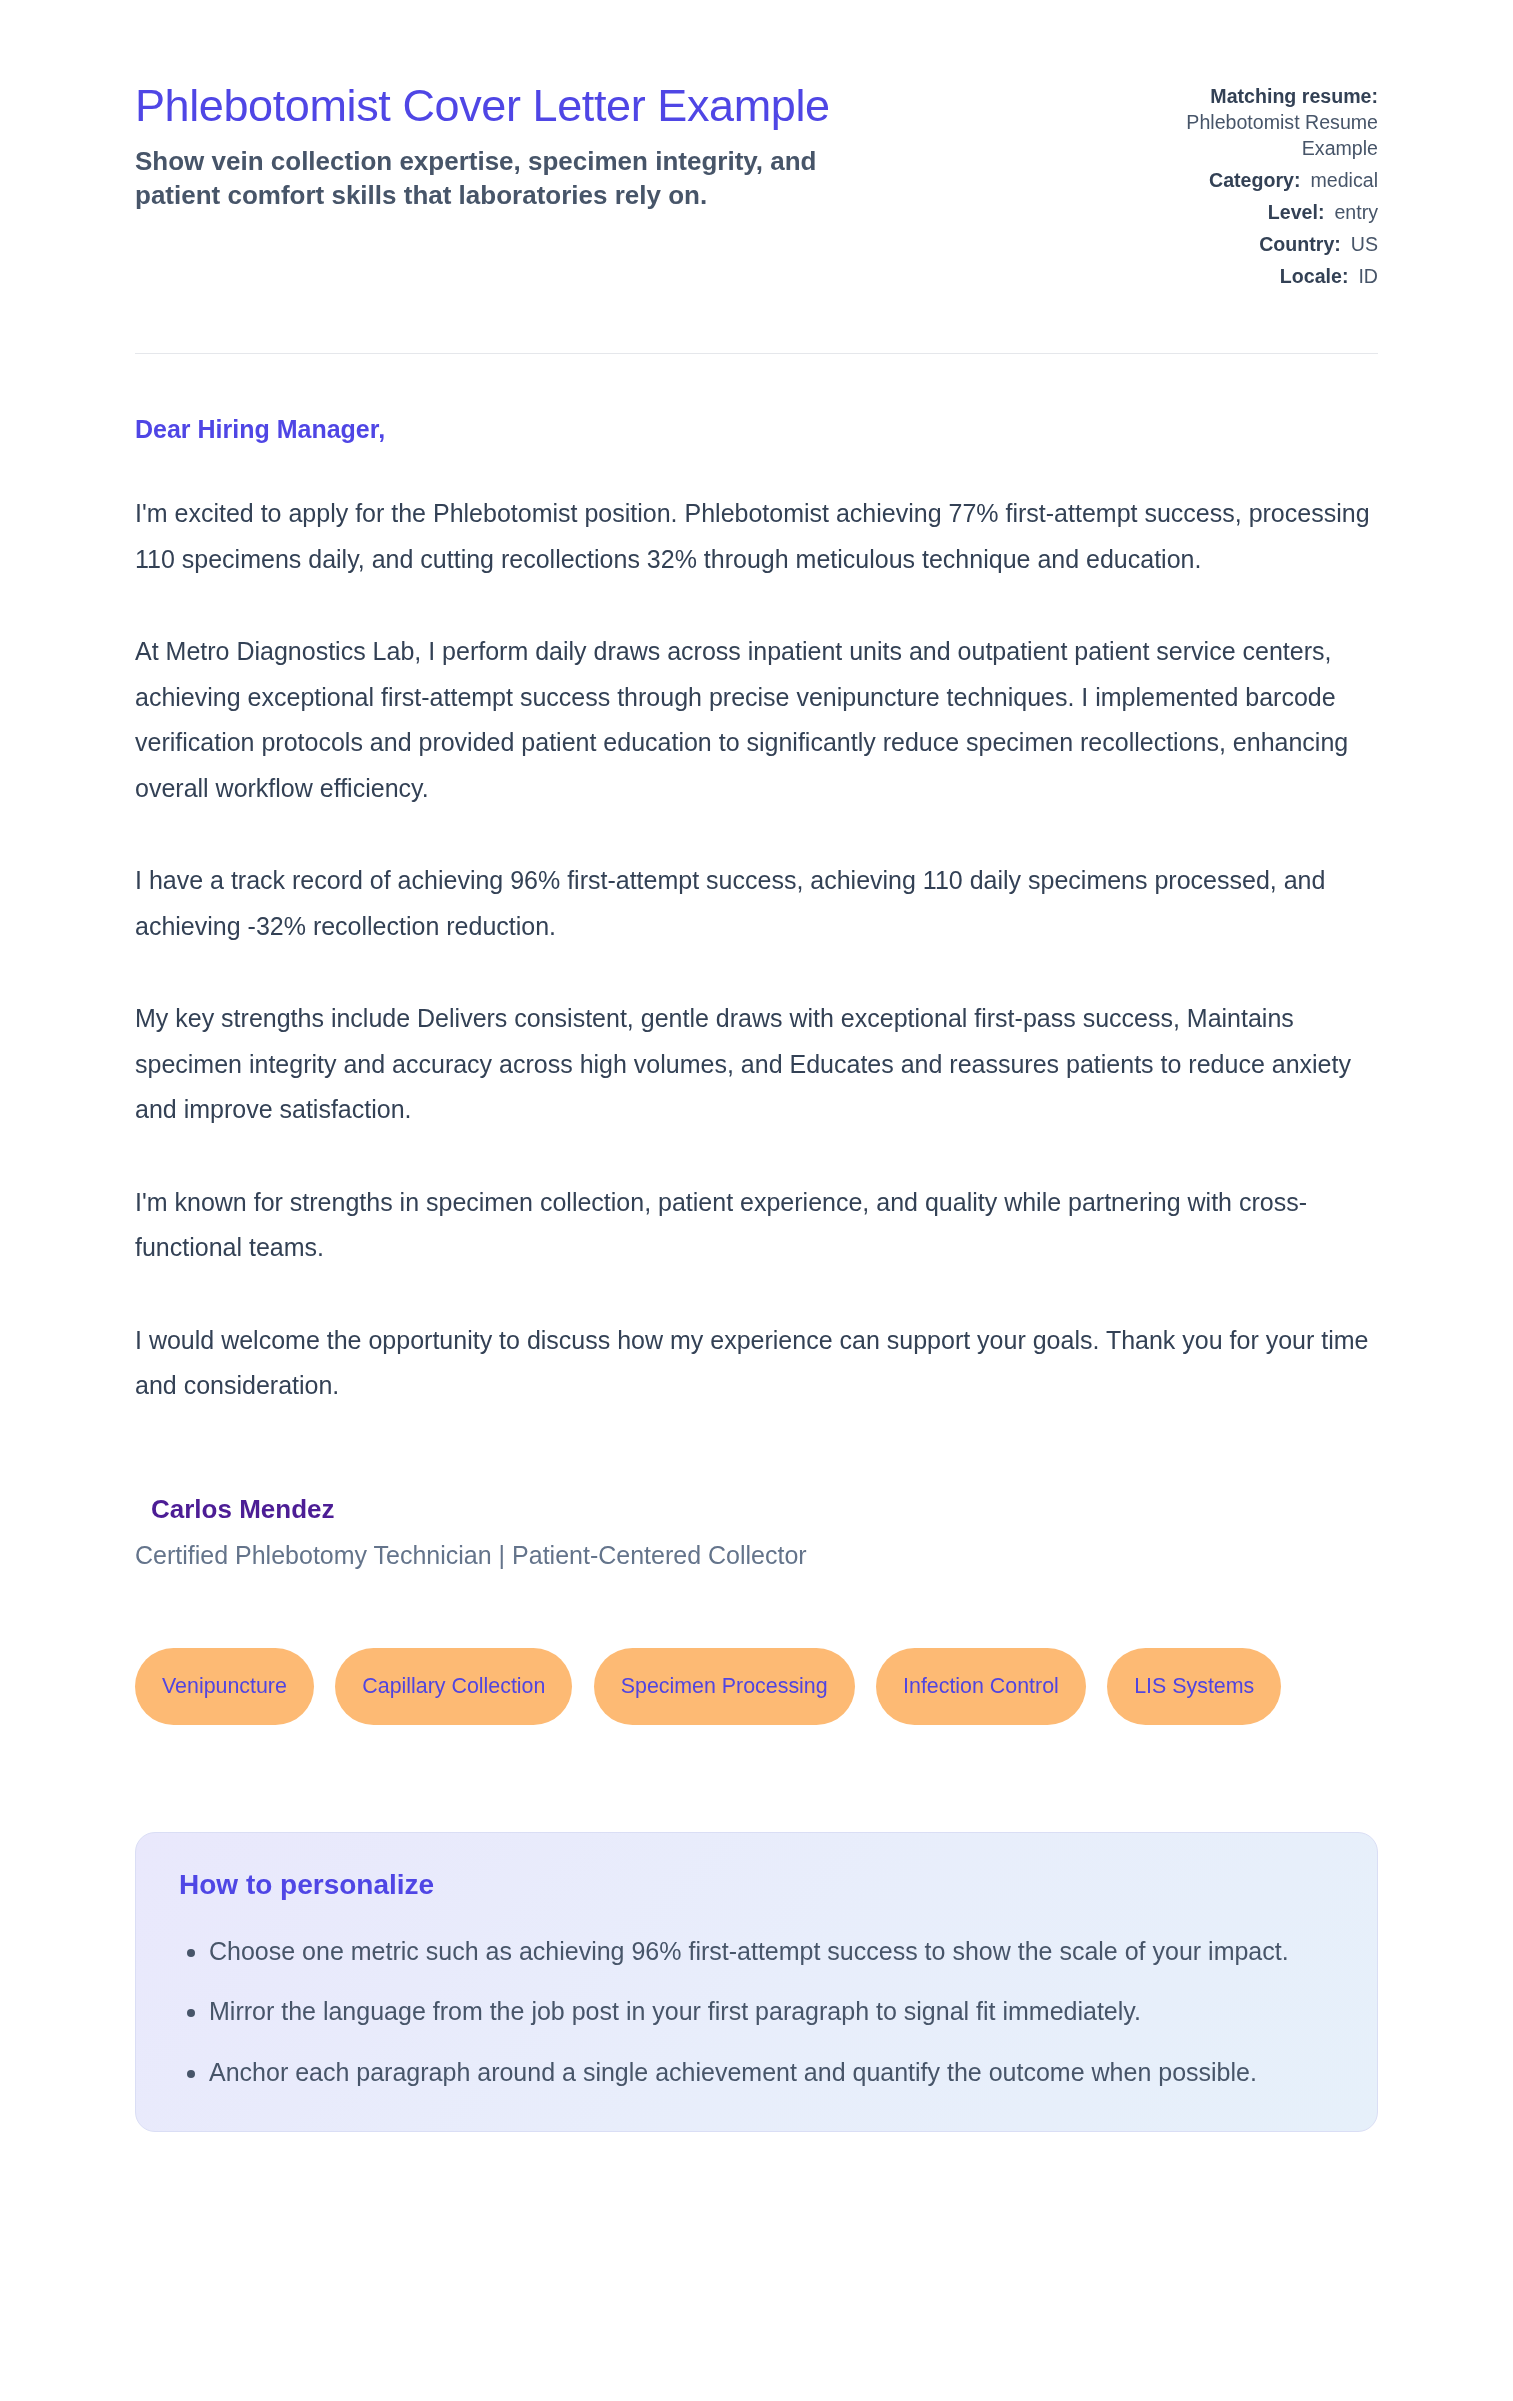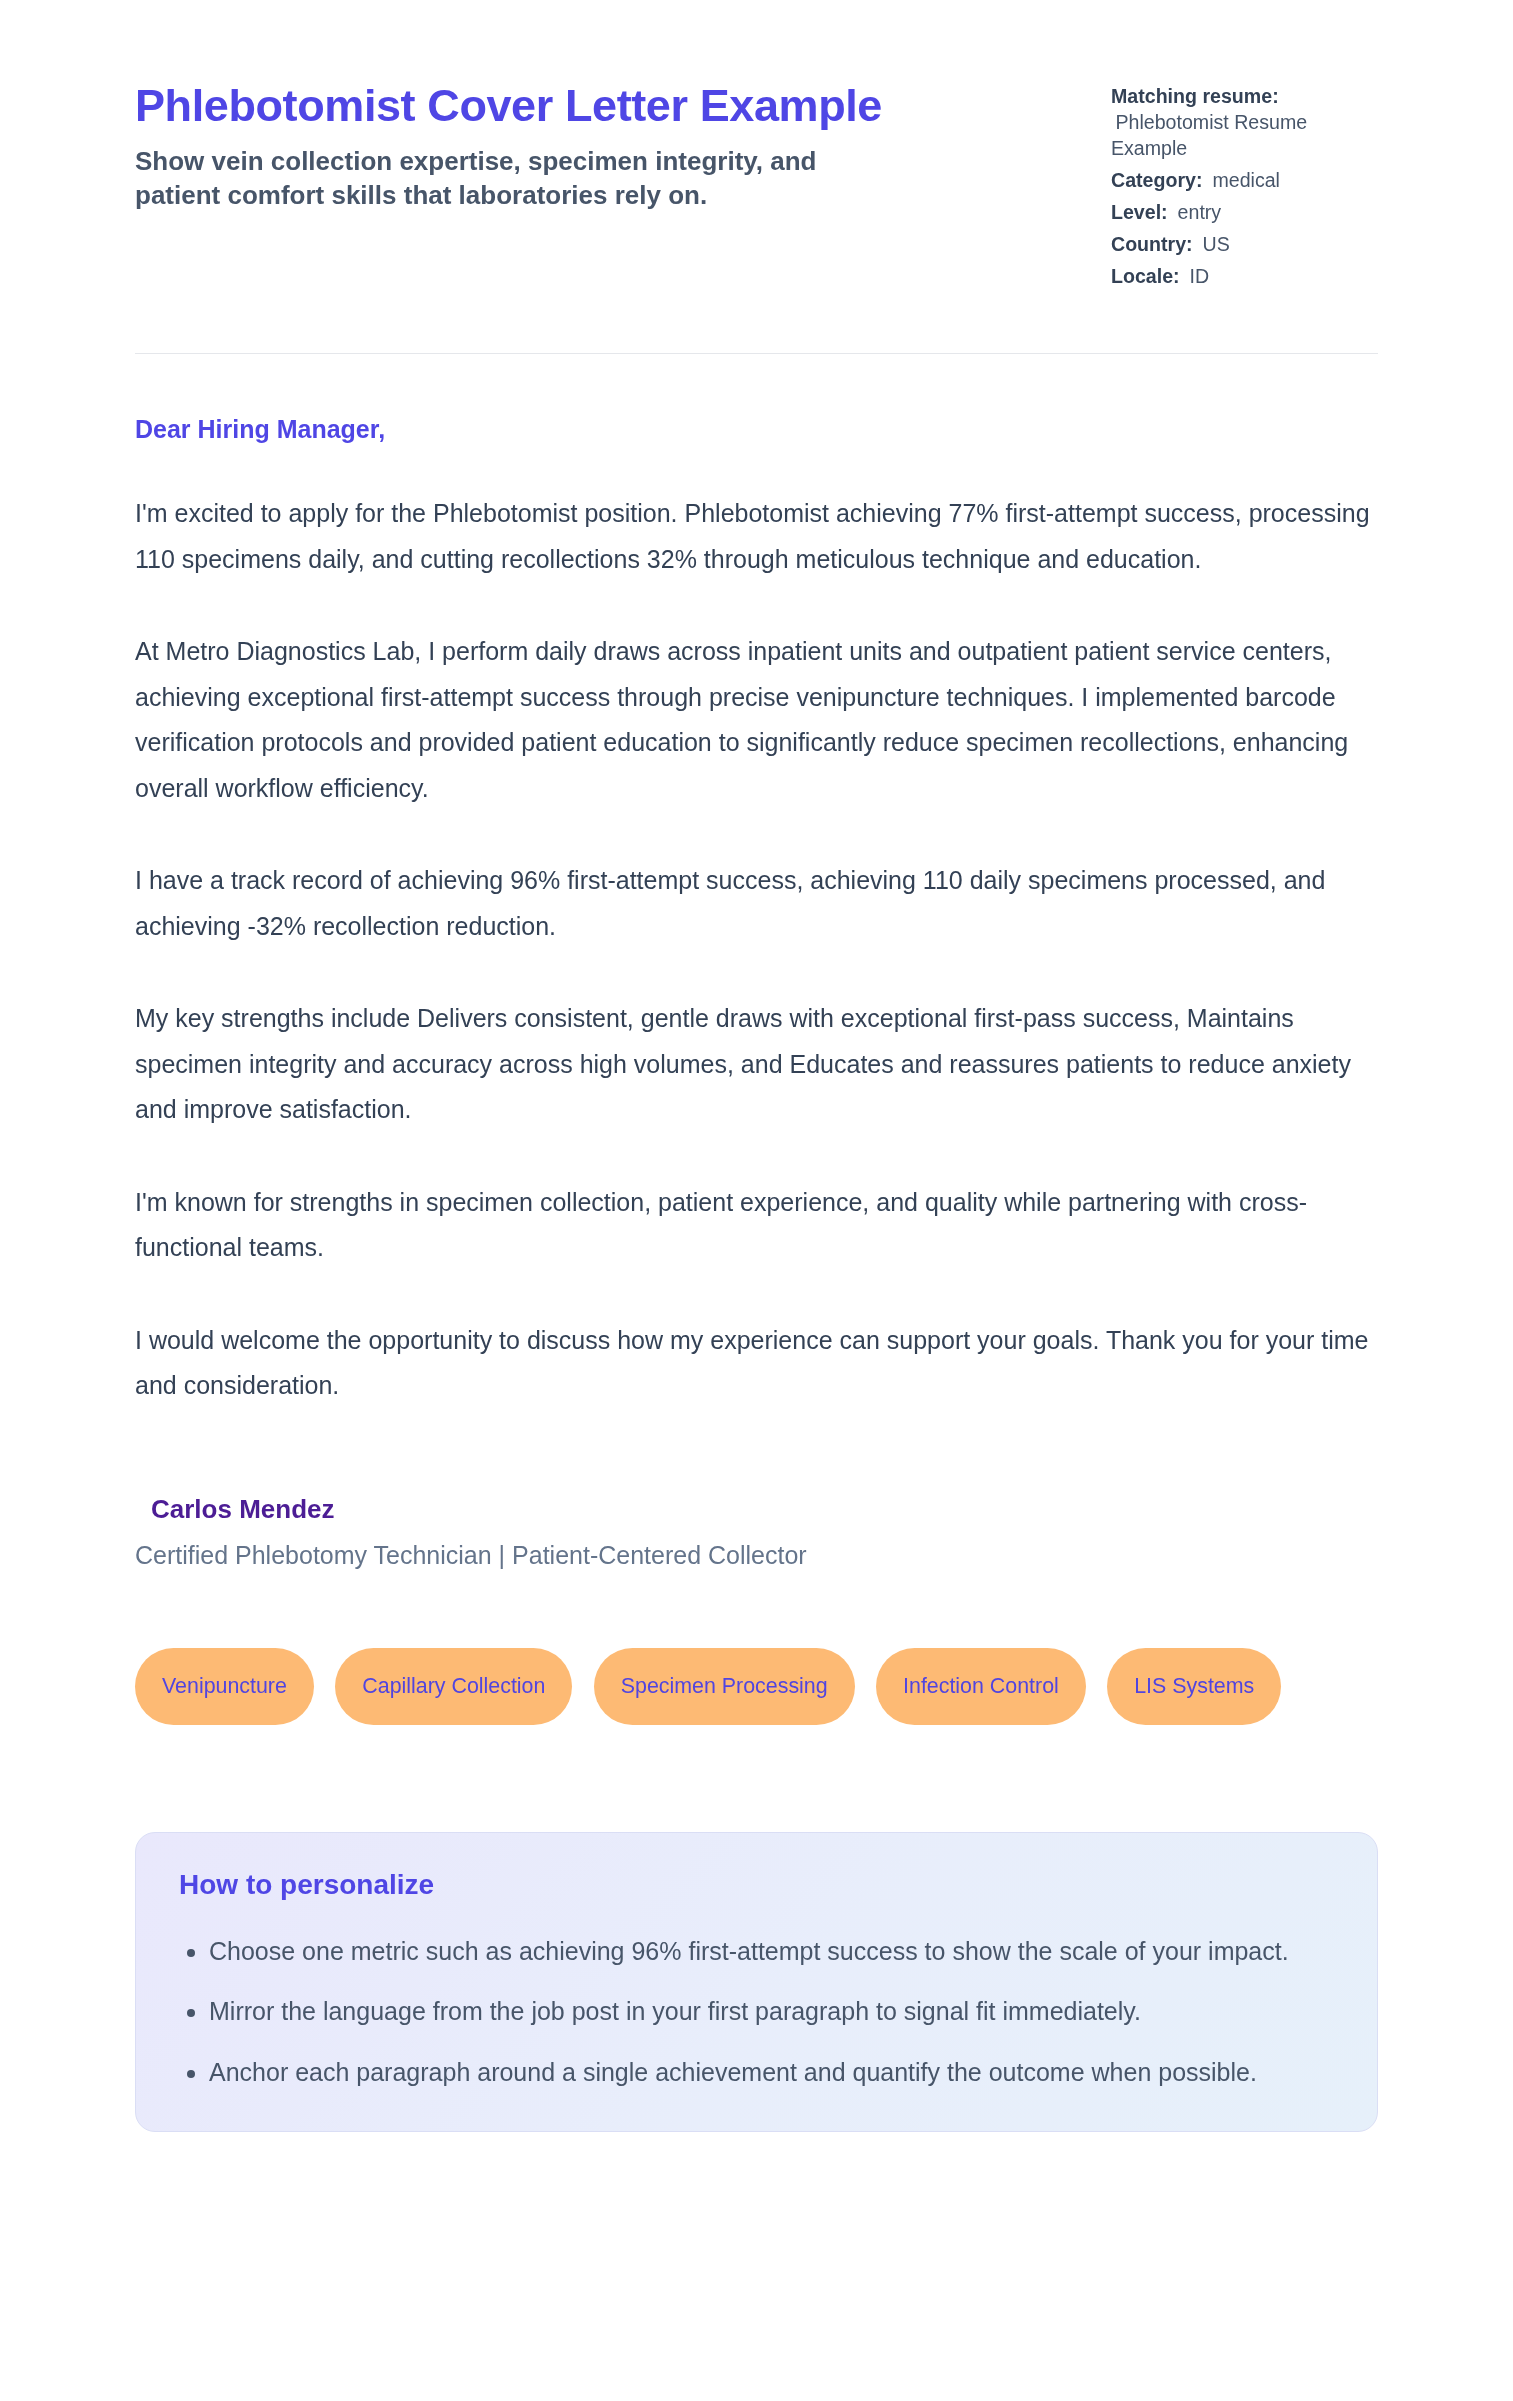"Phlebotomist Cover Letter Example" h1.title { font-weight: bold -> normal }
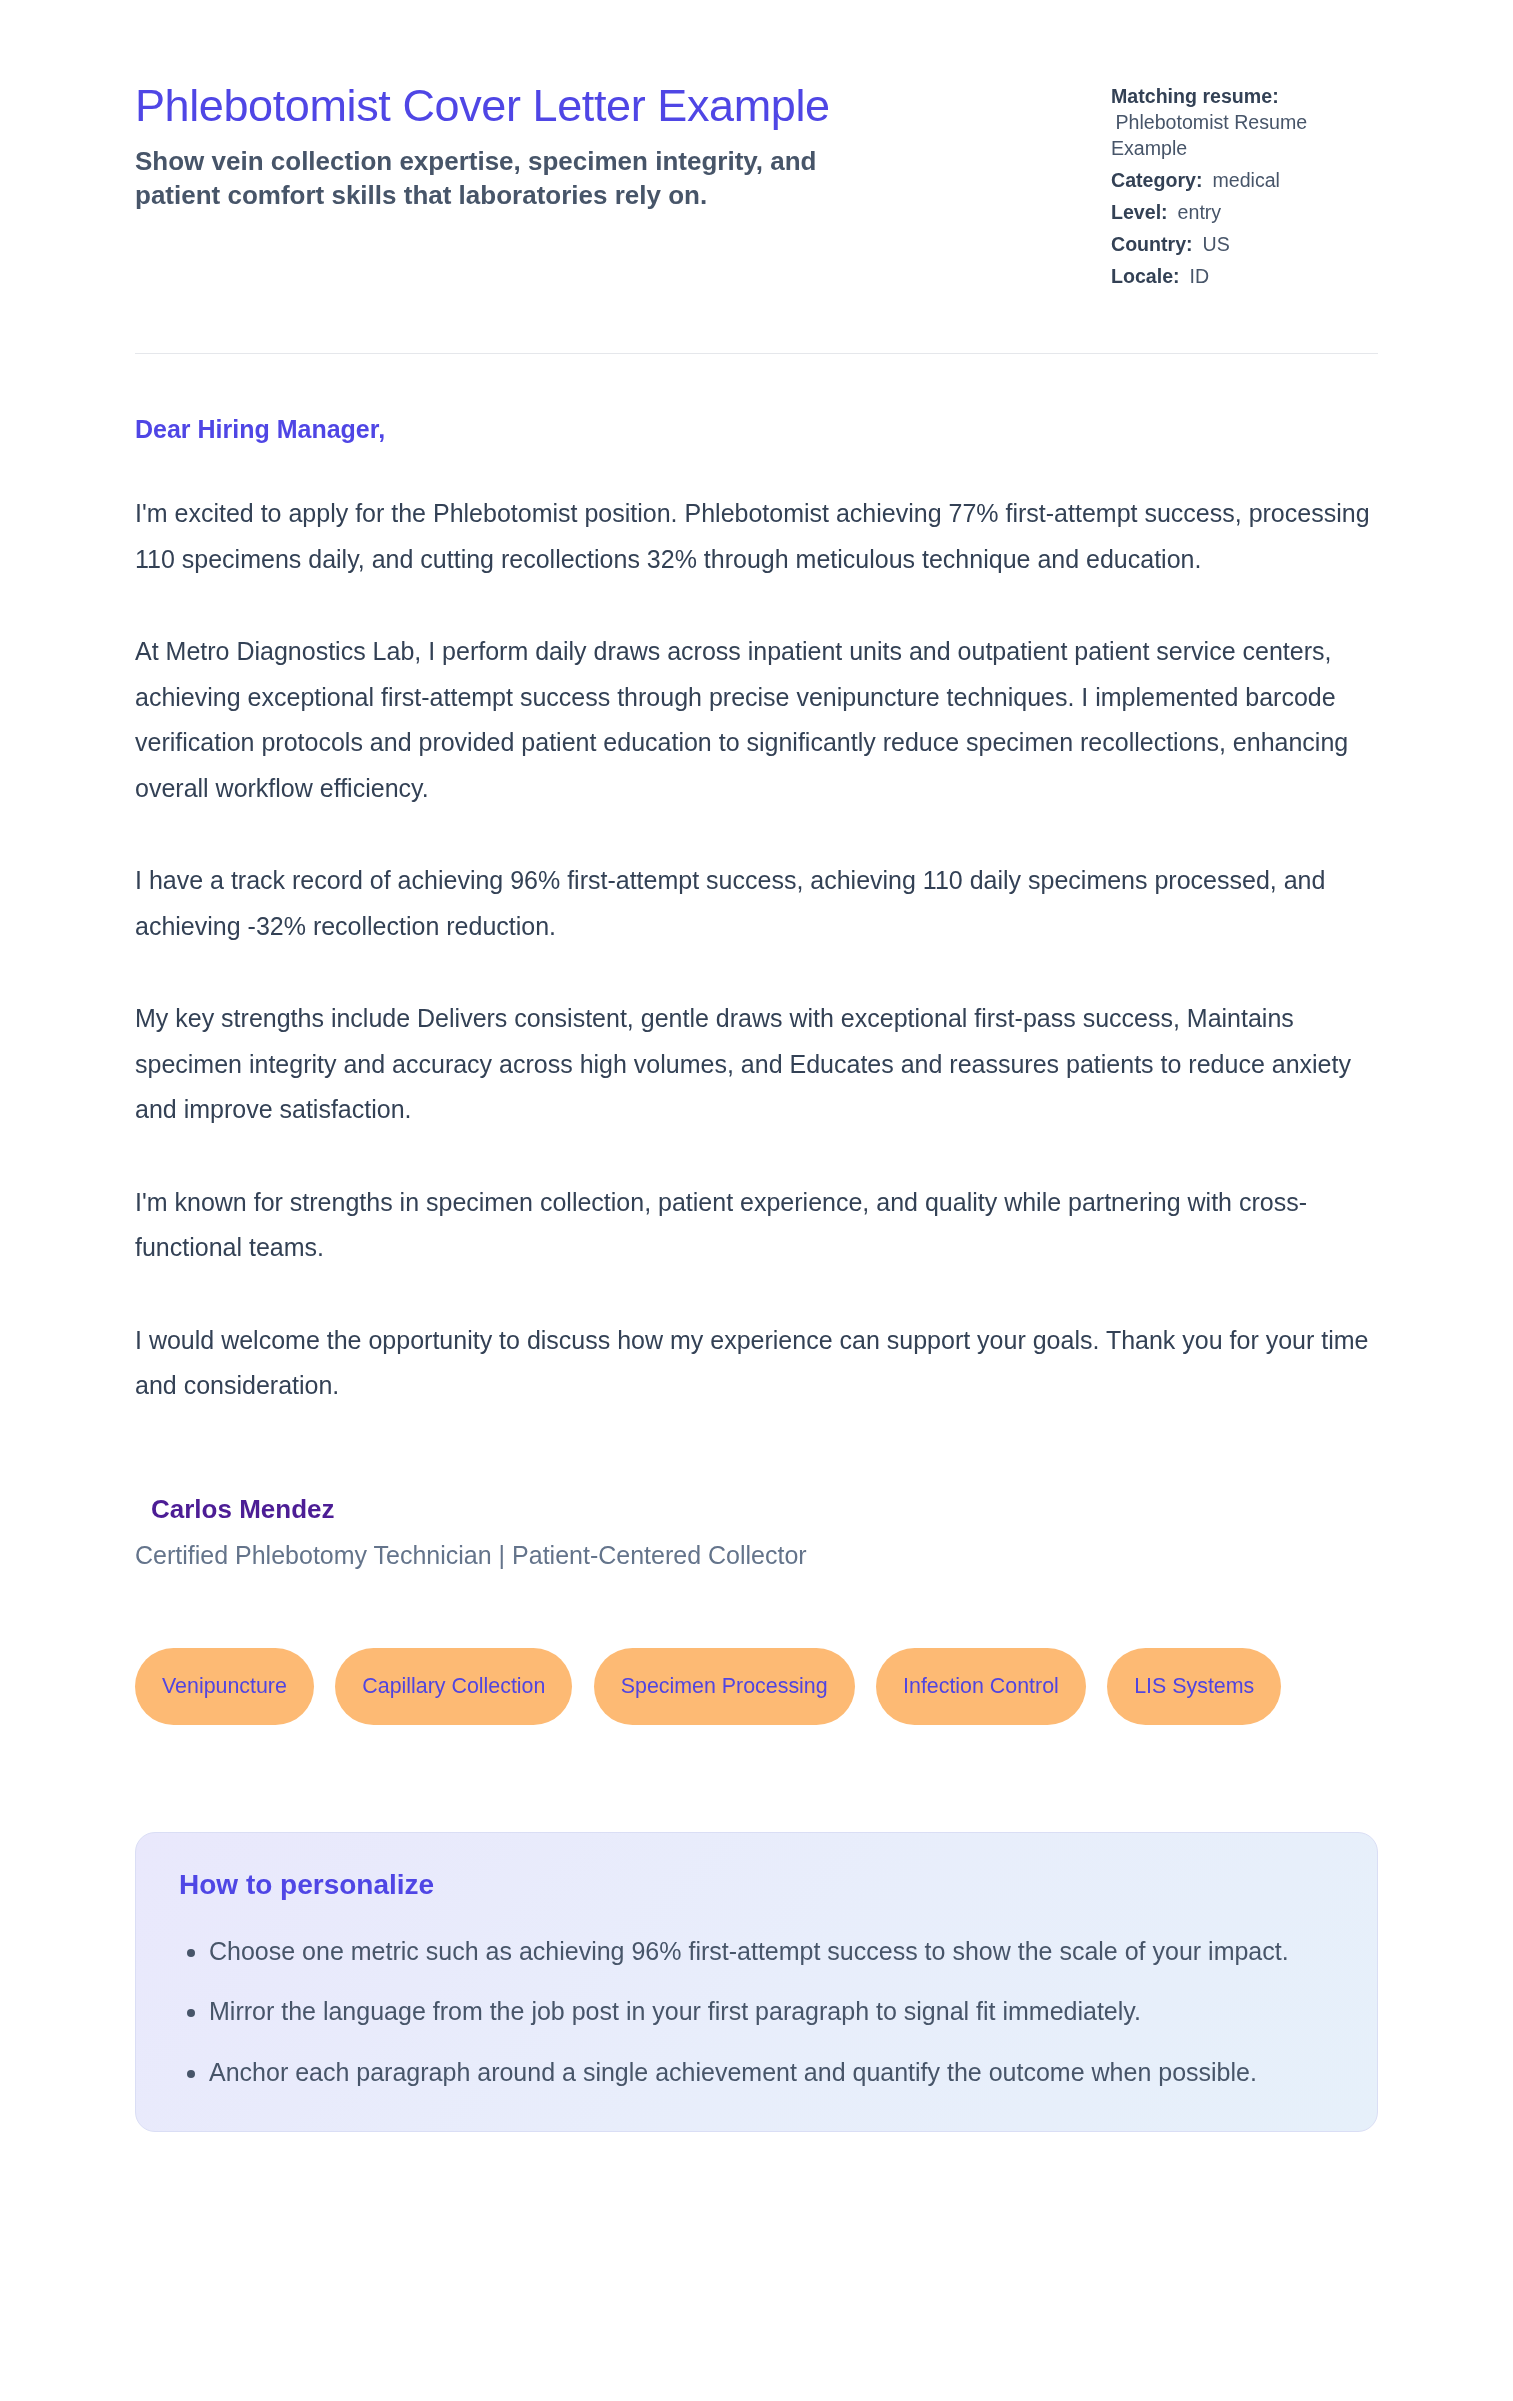"Matching resume: Phlebotomist Resume" .meta { text-align: none -> right }
